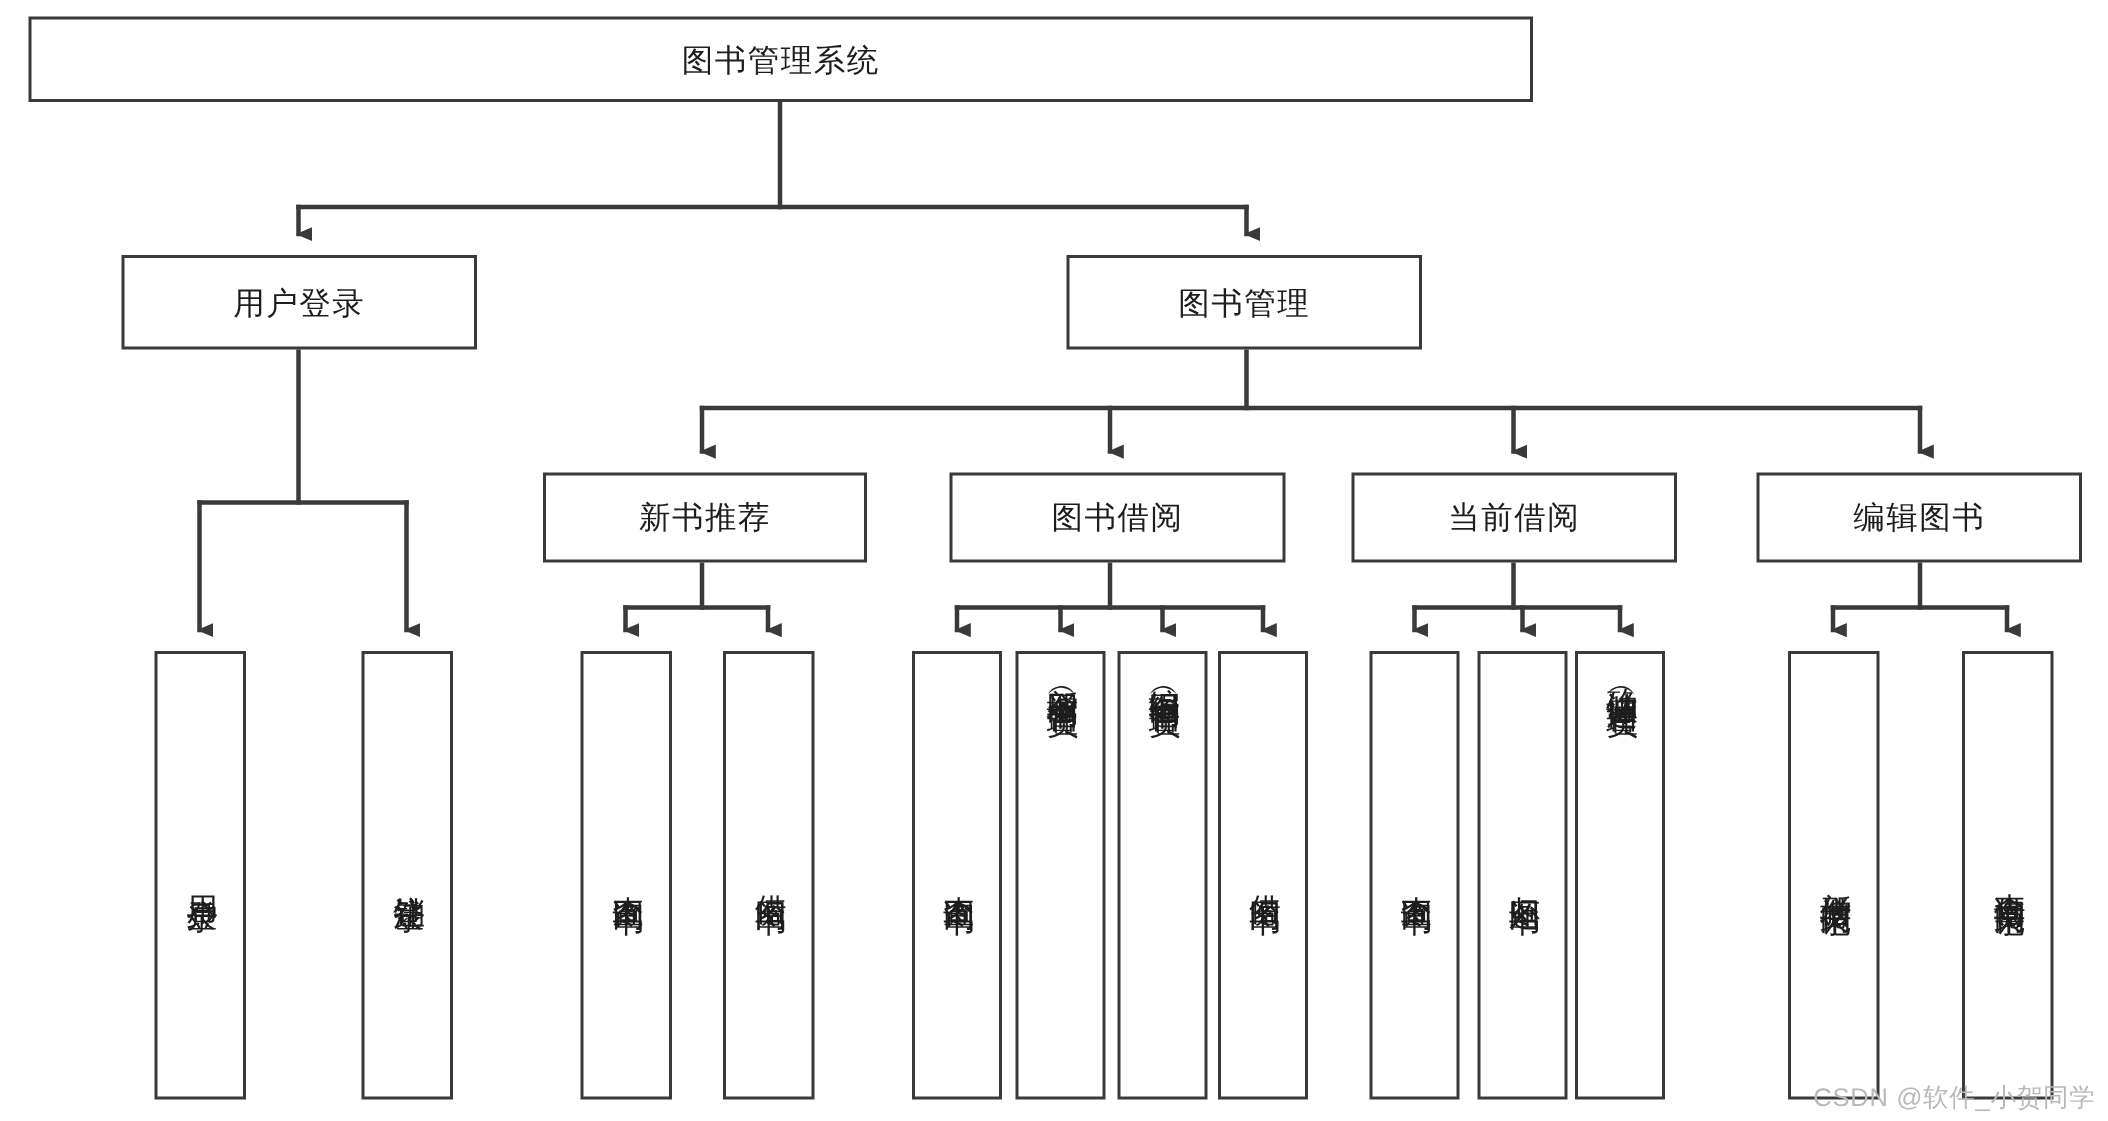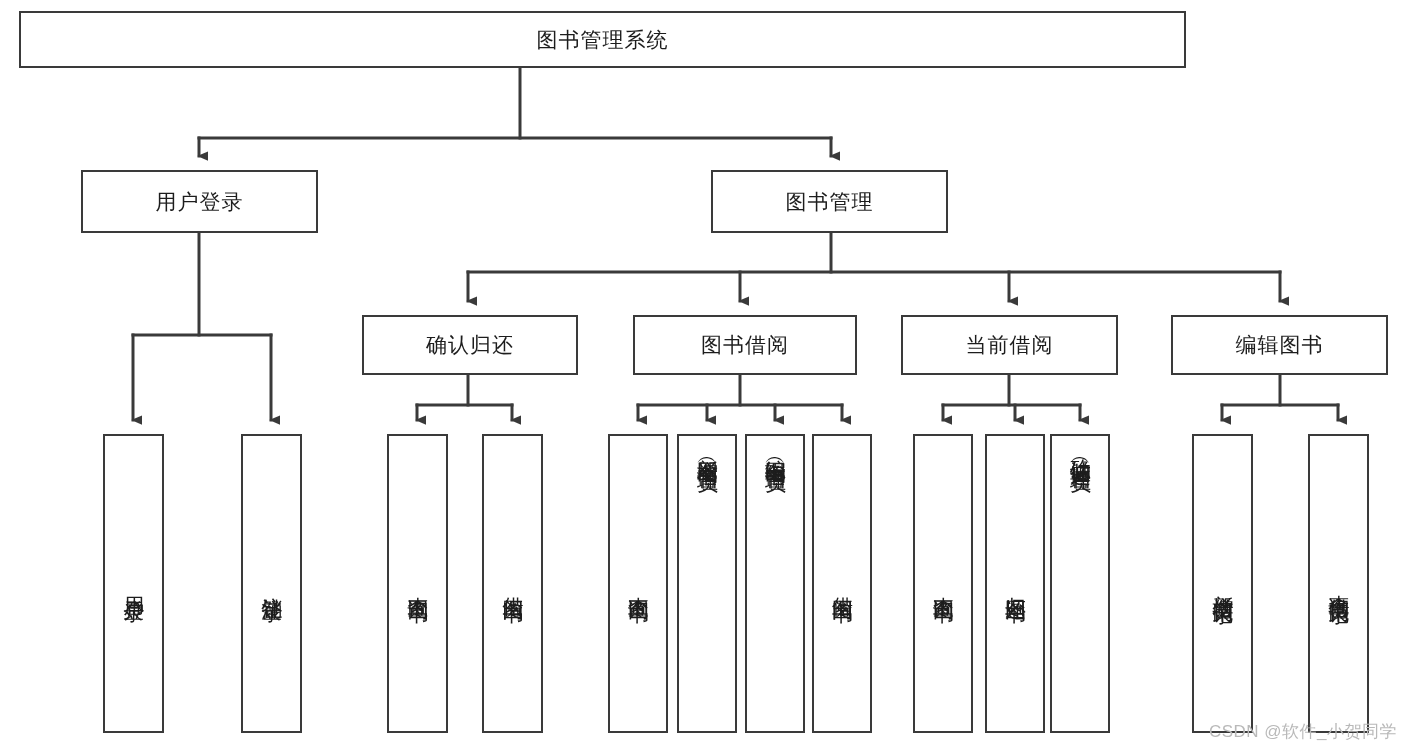"图书管理系统" div.node { width: 1167px -> 1003px }
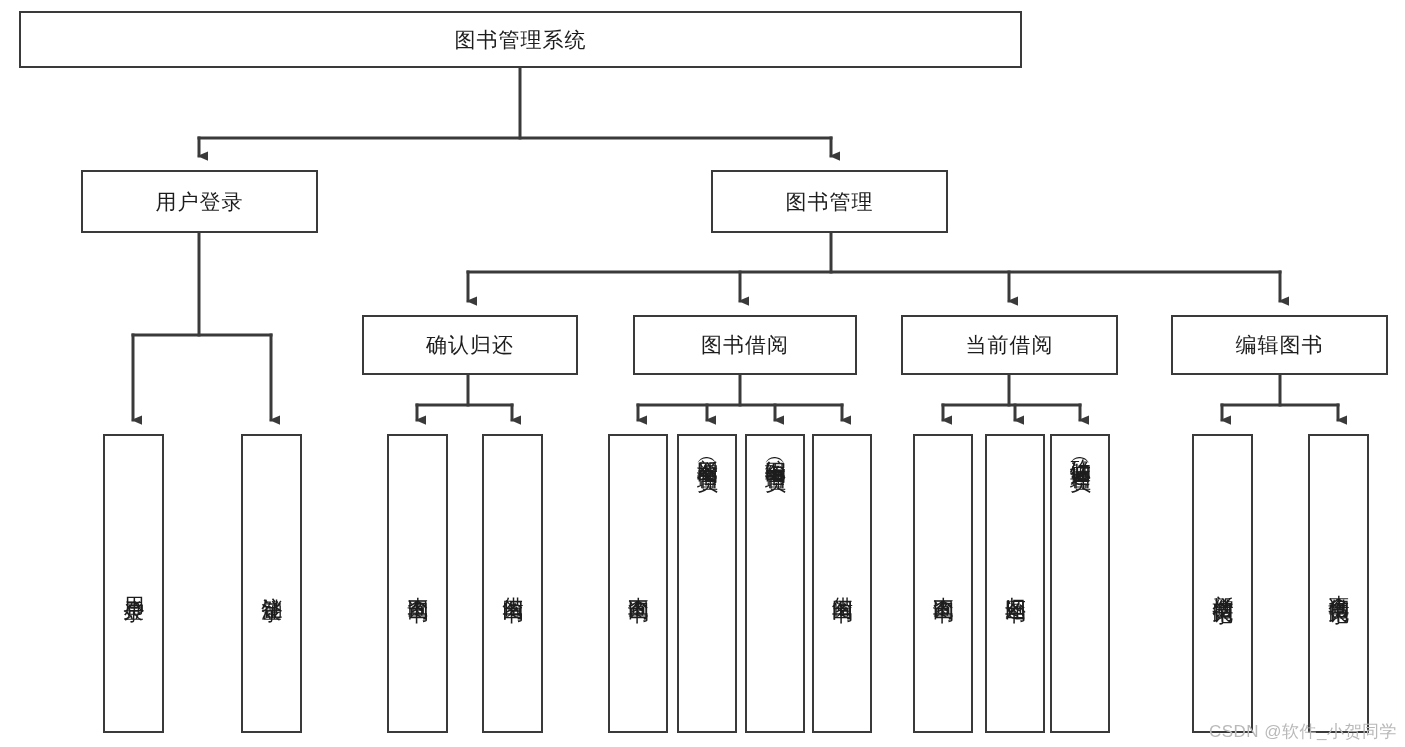"确认归还" div.node { text: 确认归还 -> 新书推荐 }
